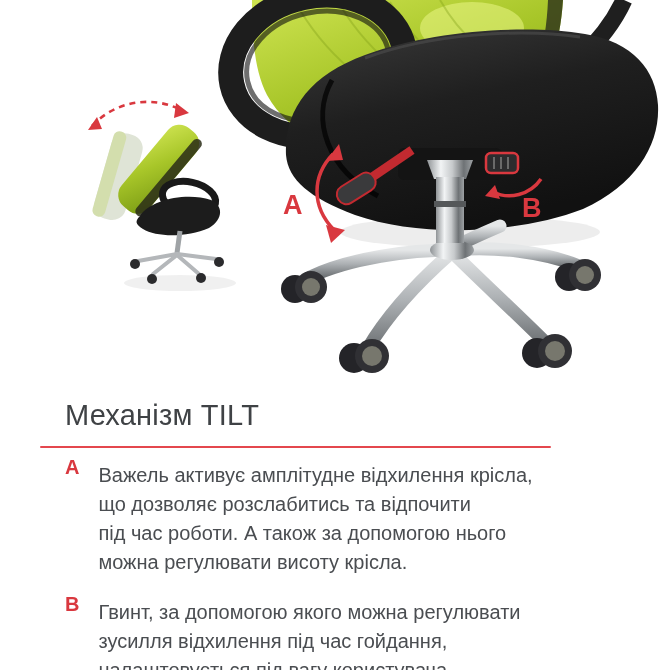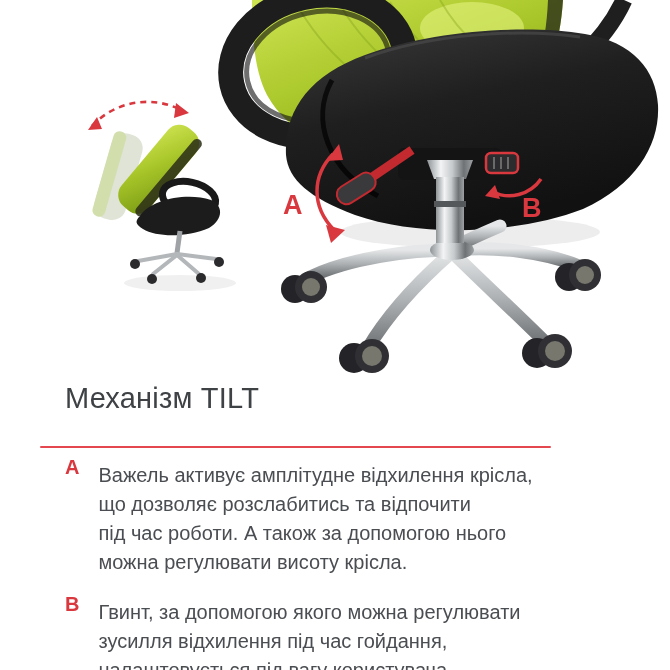"Механізм TILT" .section-title { top: 382px -> 399px }
